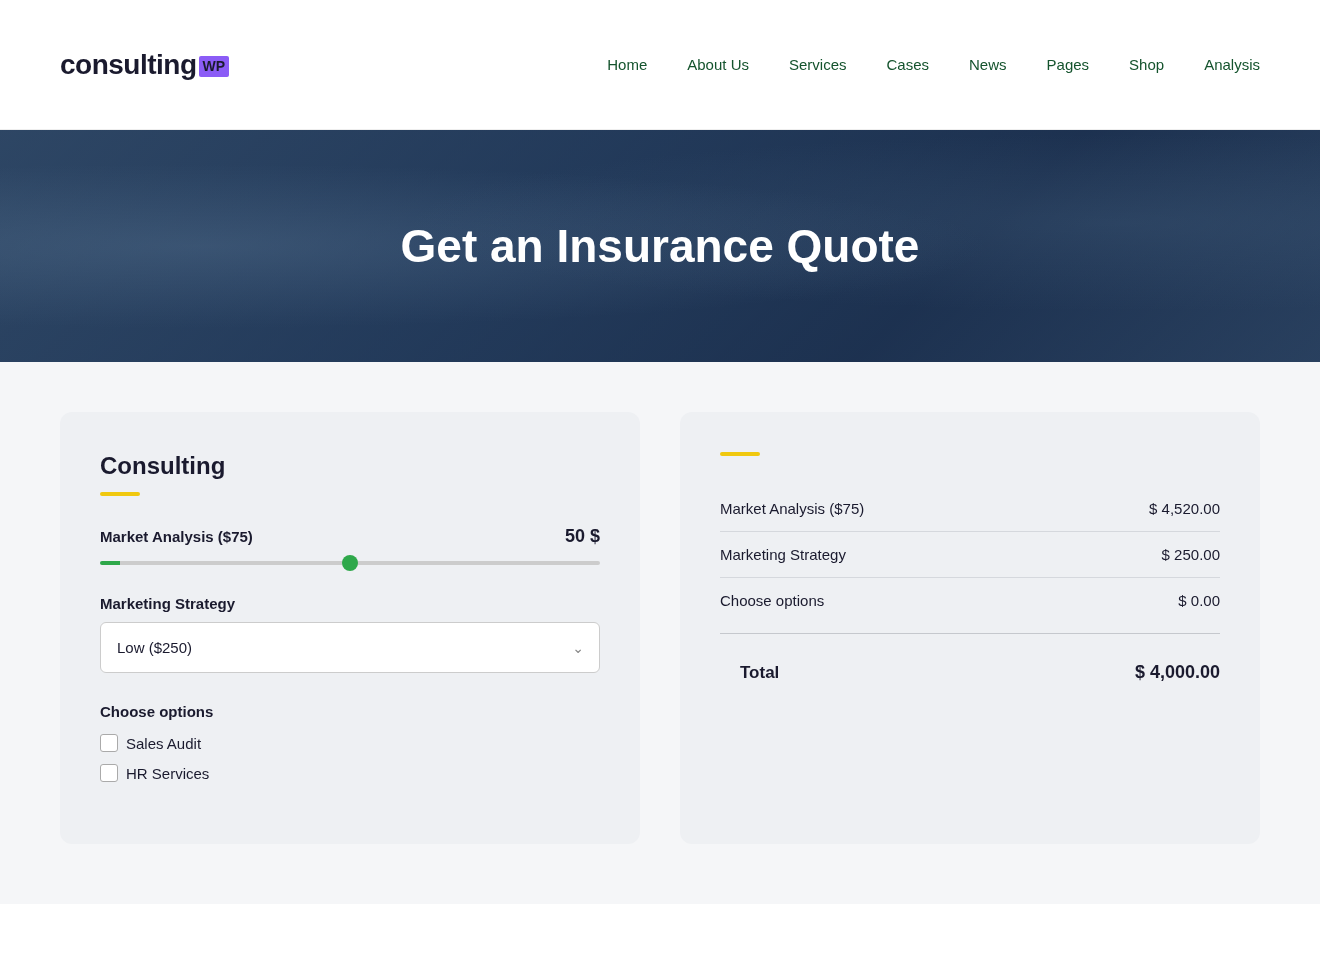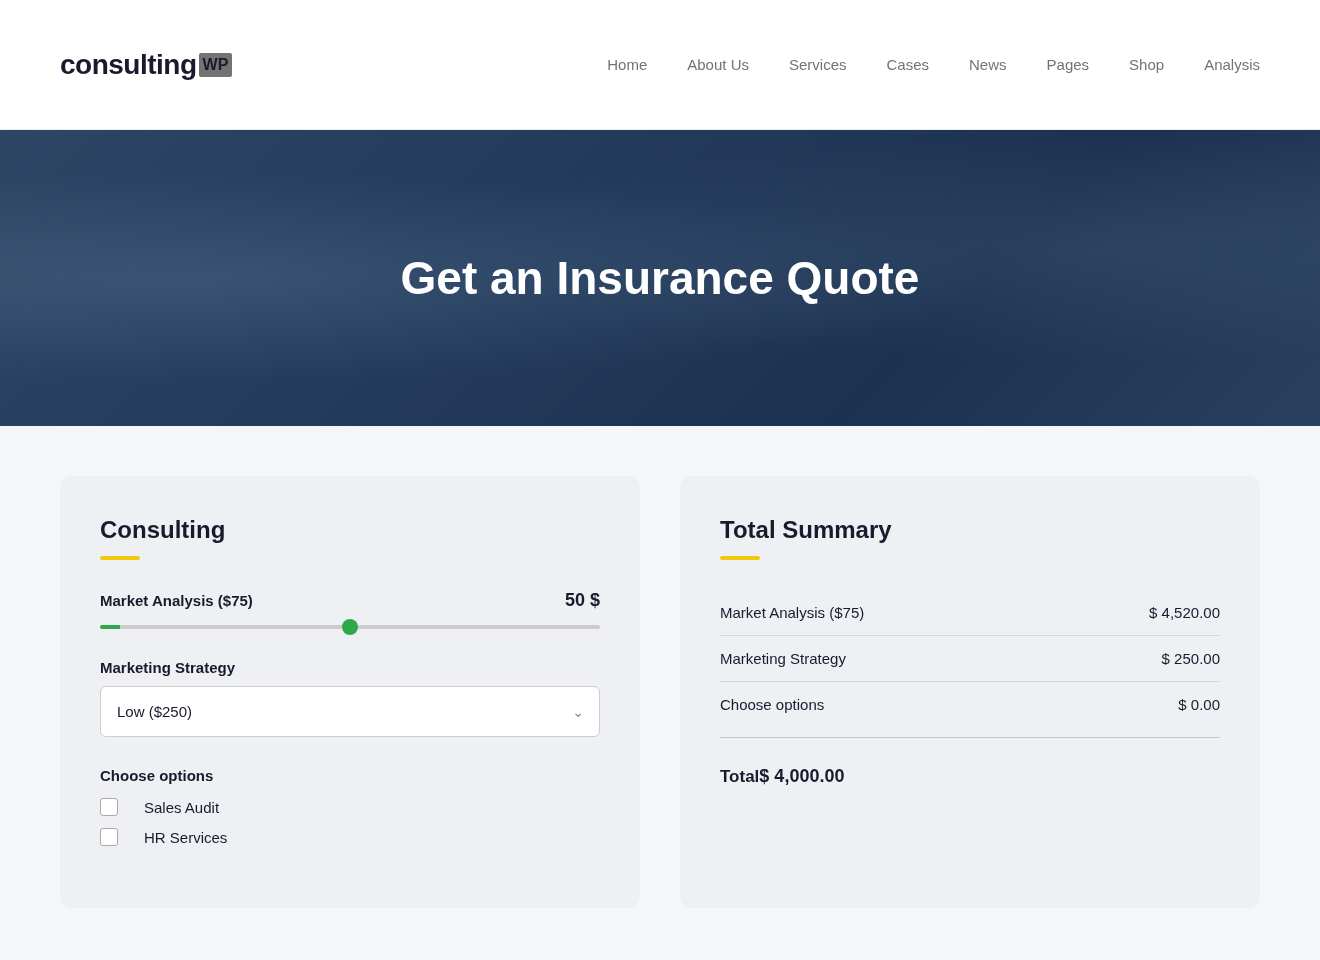"WP" .logo-wp { background: #737373 -> #8b5cf6; font-size: 16px -> 14px }
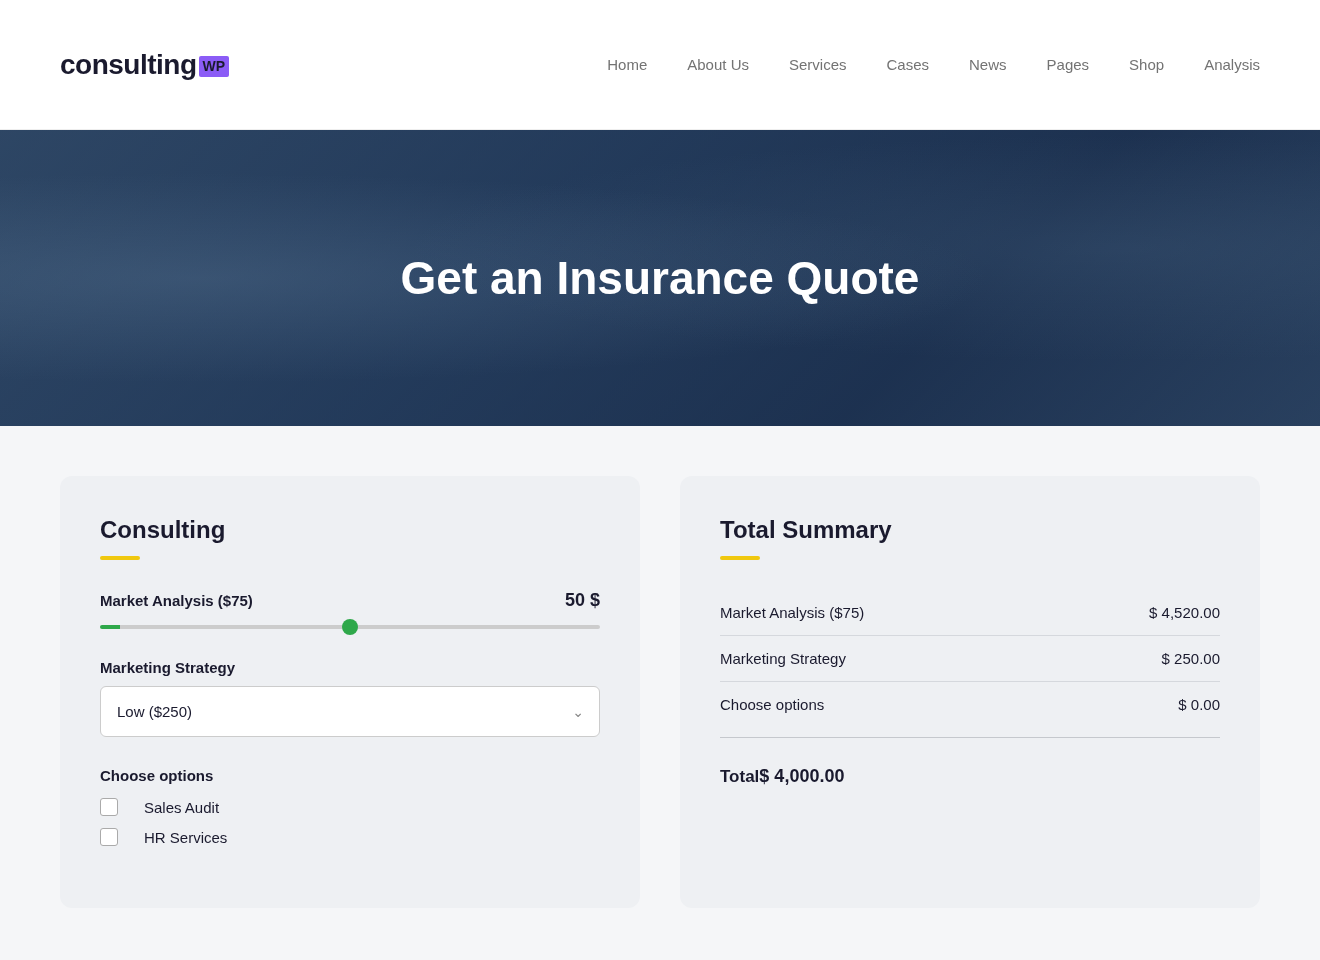"Home" .nav-item { color: #737373 -> #14532d }
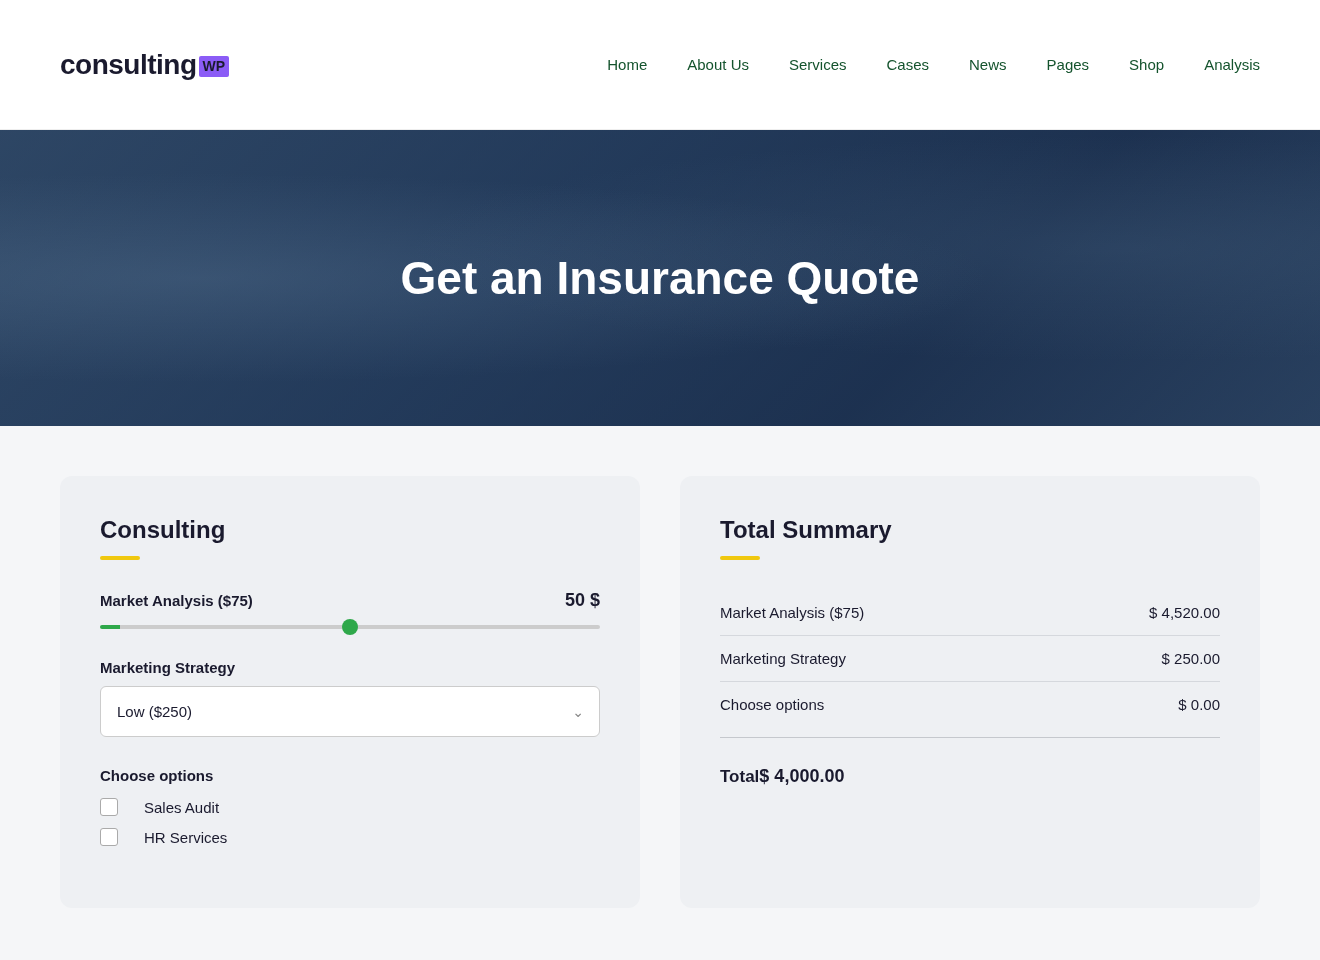"Get an Insurance Quote" .hero { height: 296px -> 232px }
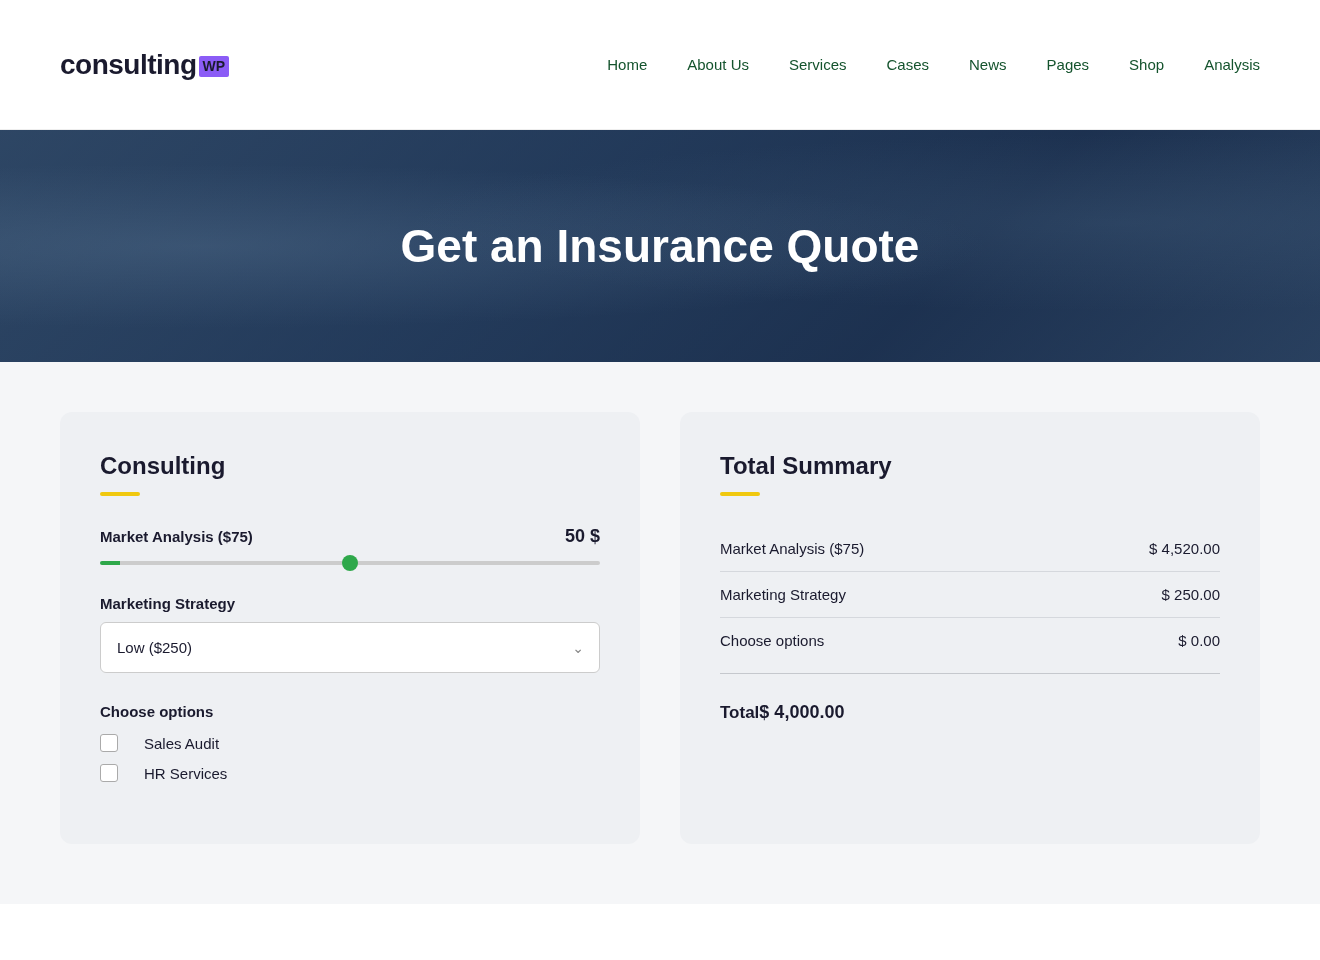"Total Summary" h2.card-title { html: <h2>Total Summary</h2> -> none }
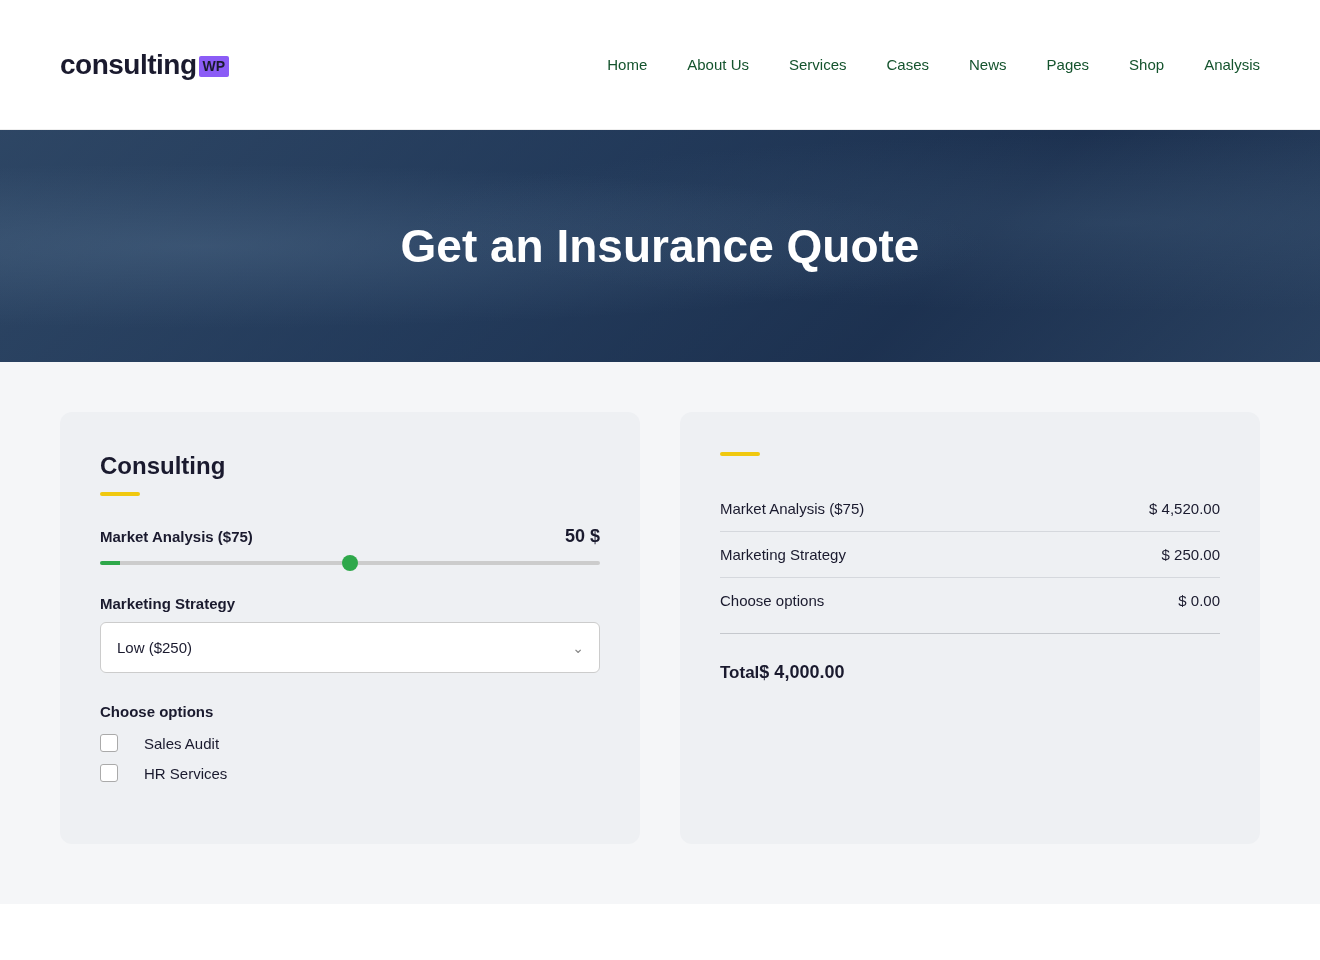"Total" .total-row { justify-content: flex-start -> space-between; margin-left: none -> 20px }
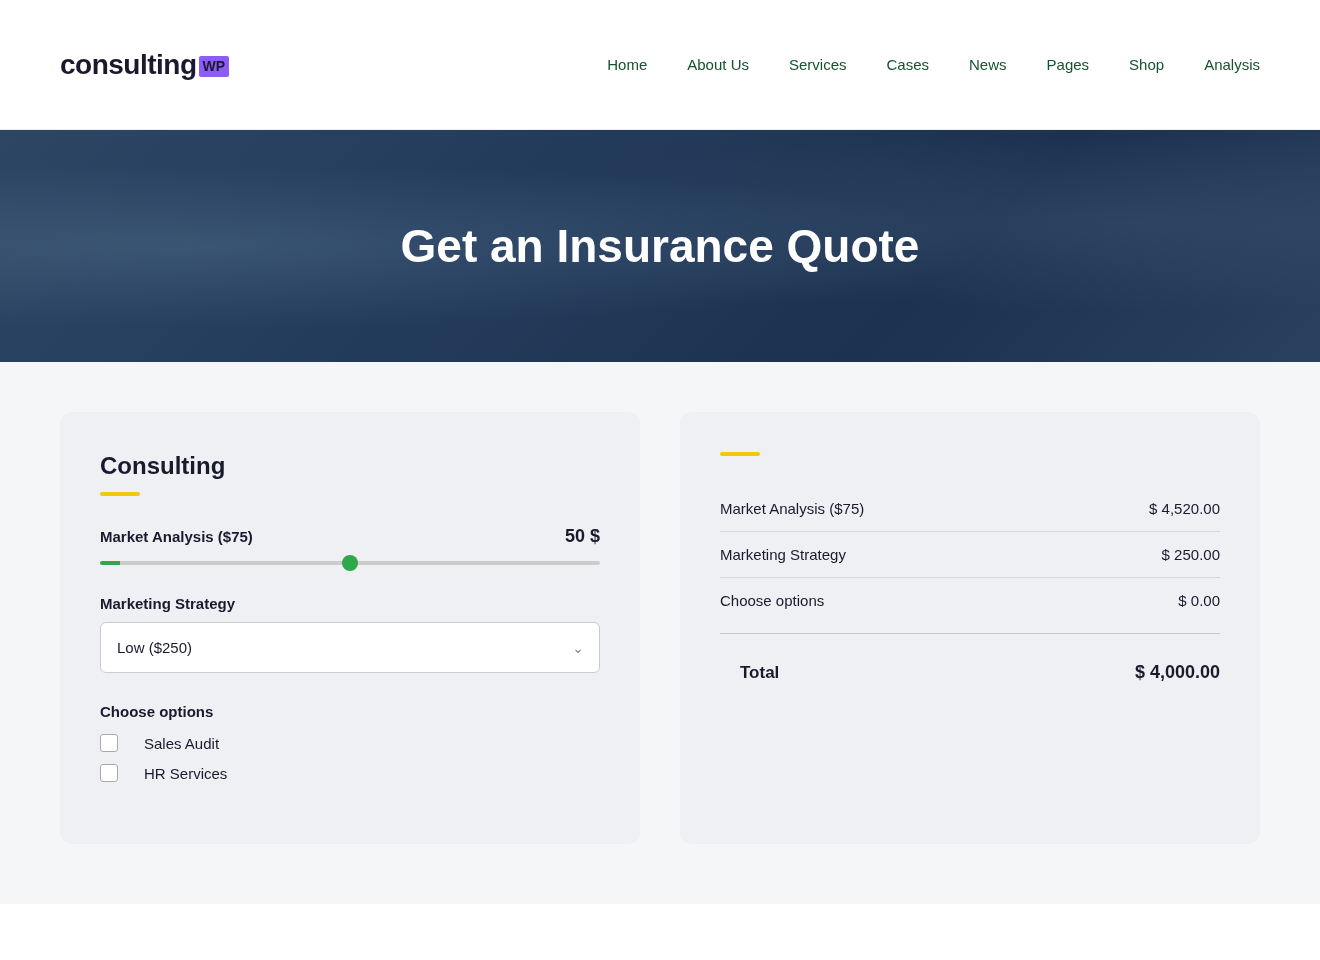"Sales Audit" .checkbox-item { gap: 26px -> 8px }
